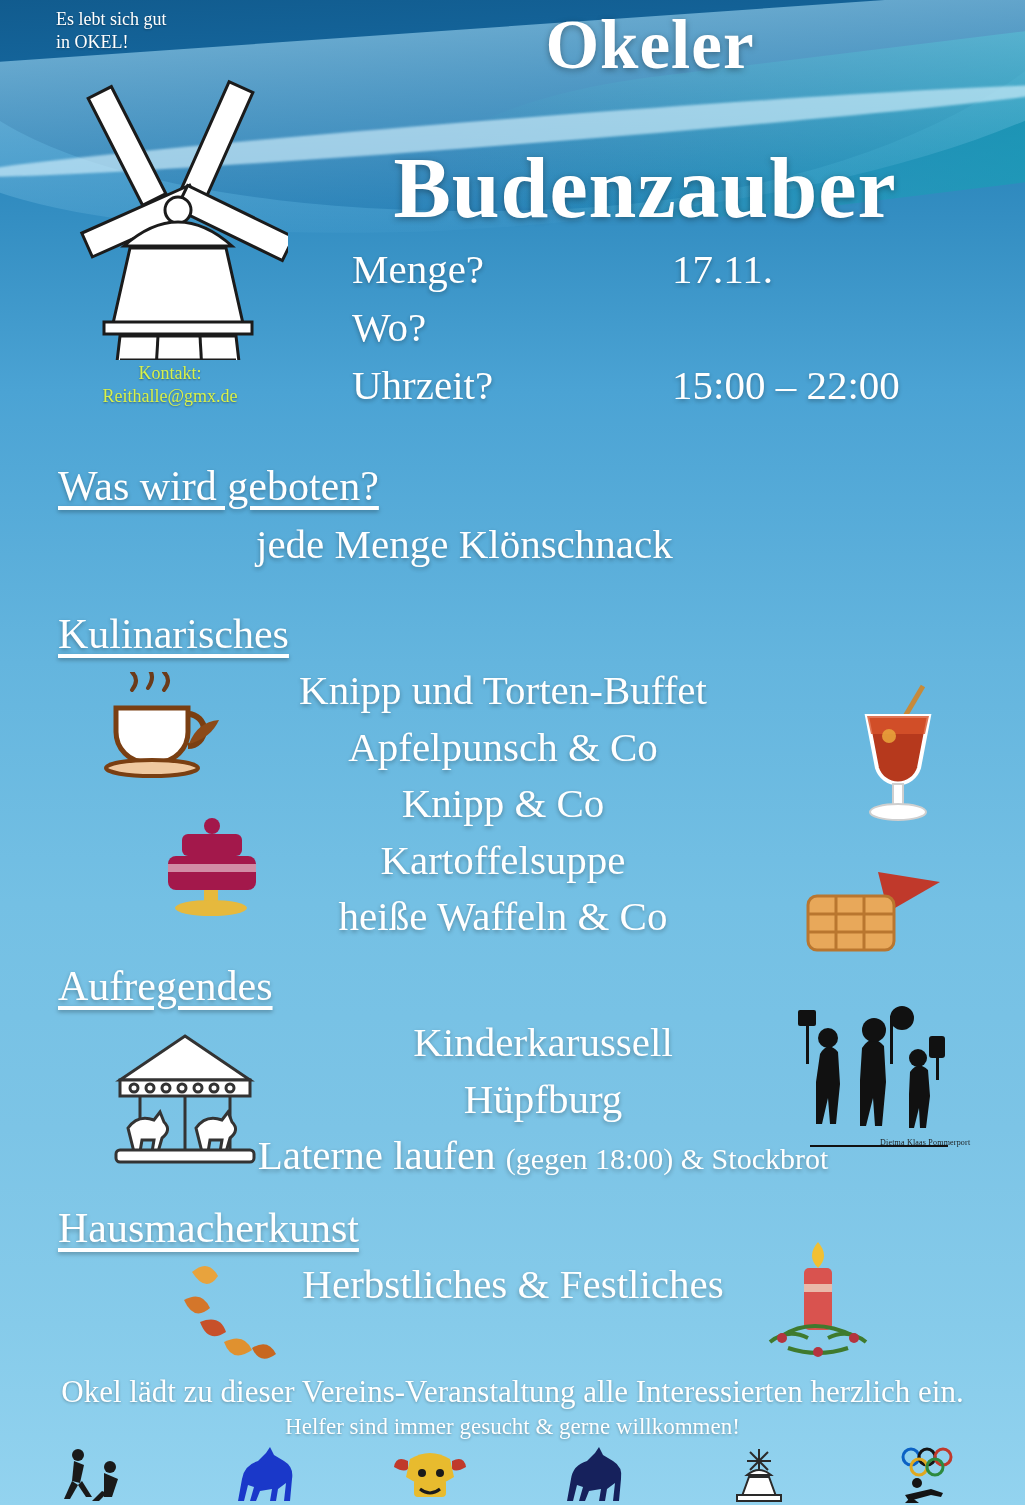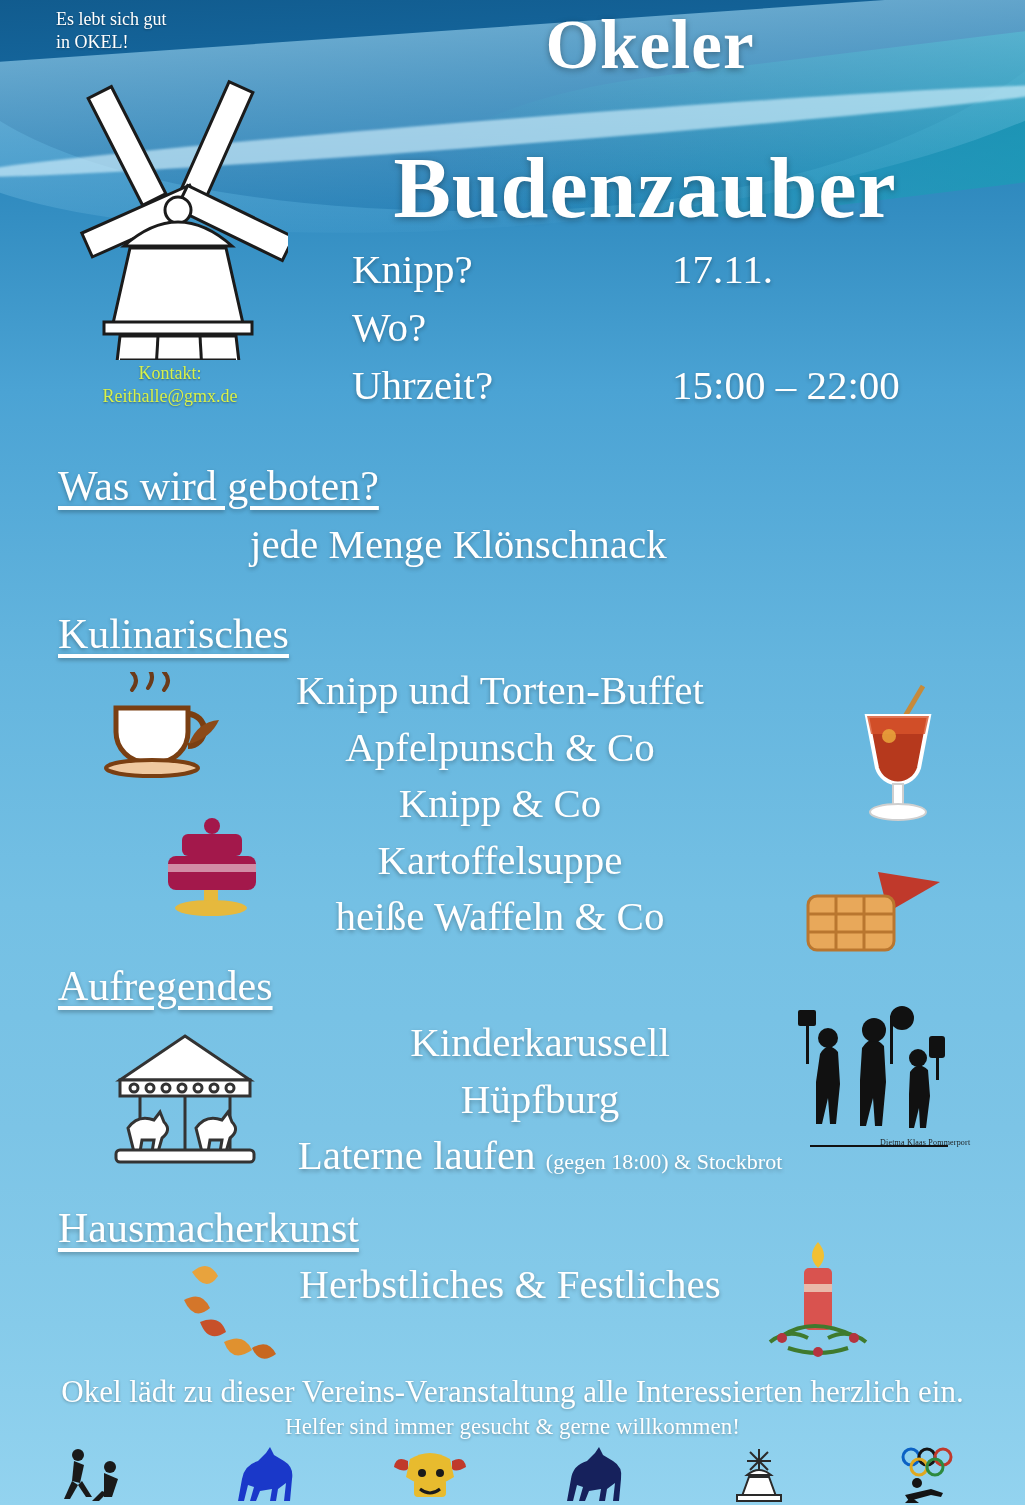"Knipp?" div.facts-q { text: Knipp -> Menge }
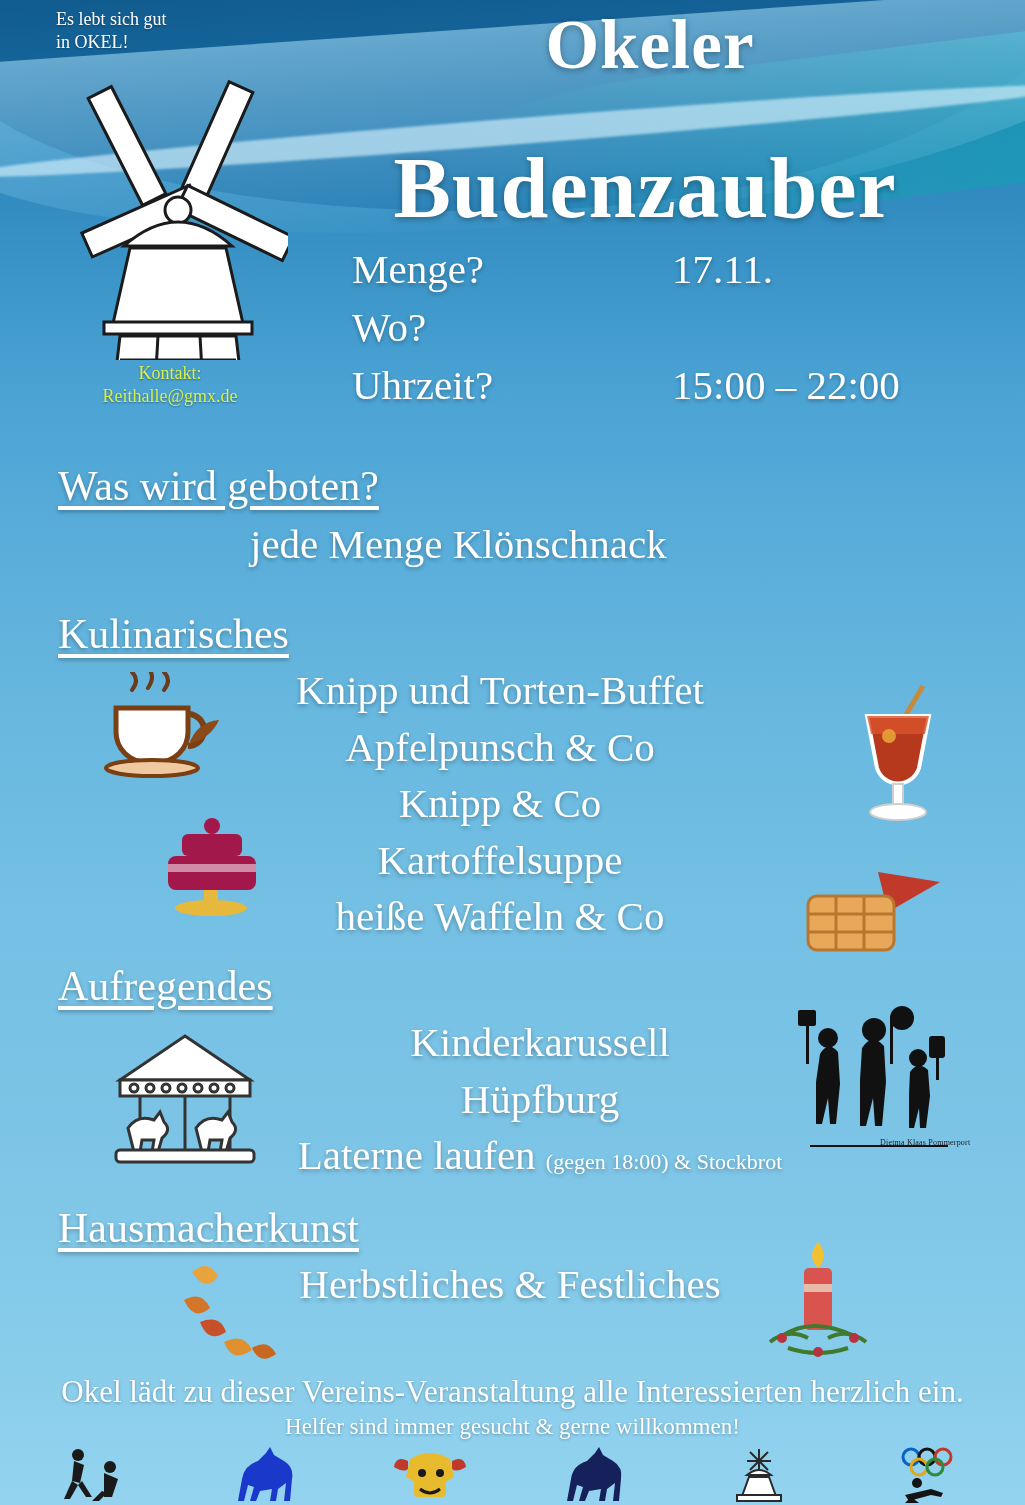"jede Menge Klönschnack" .line { margin-left: none -> 6px }
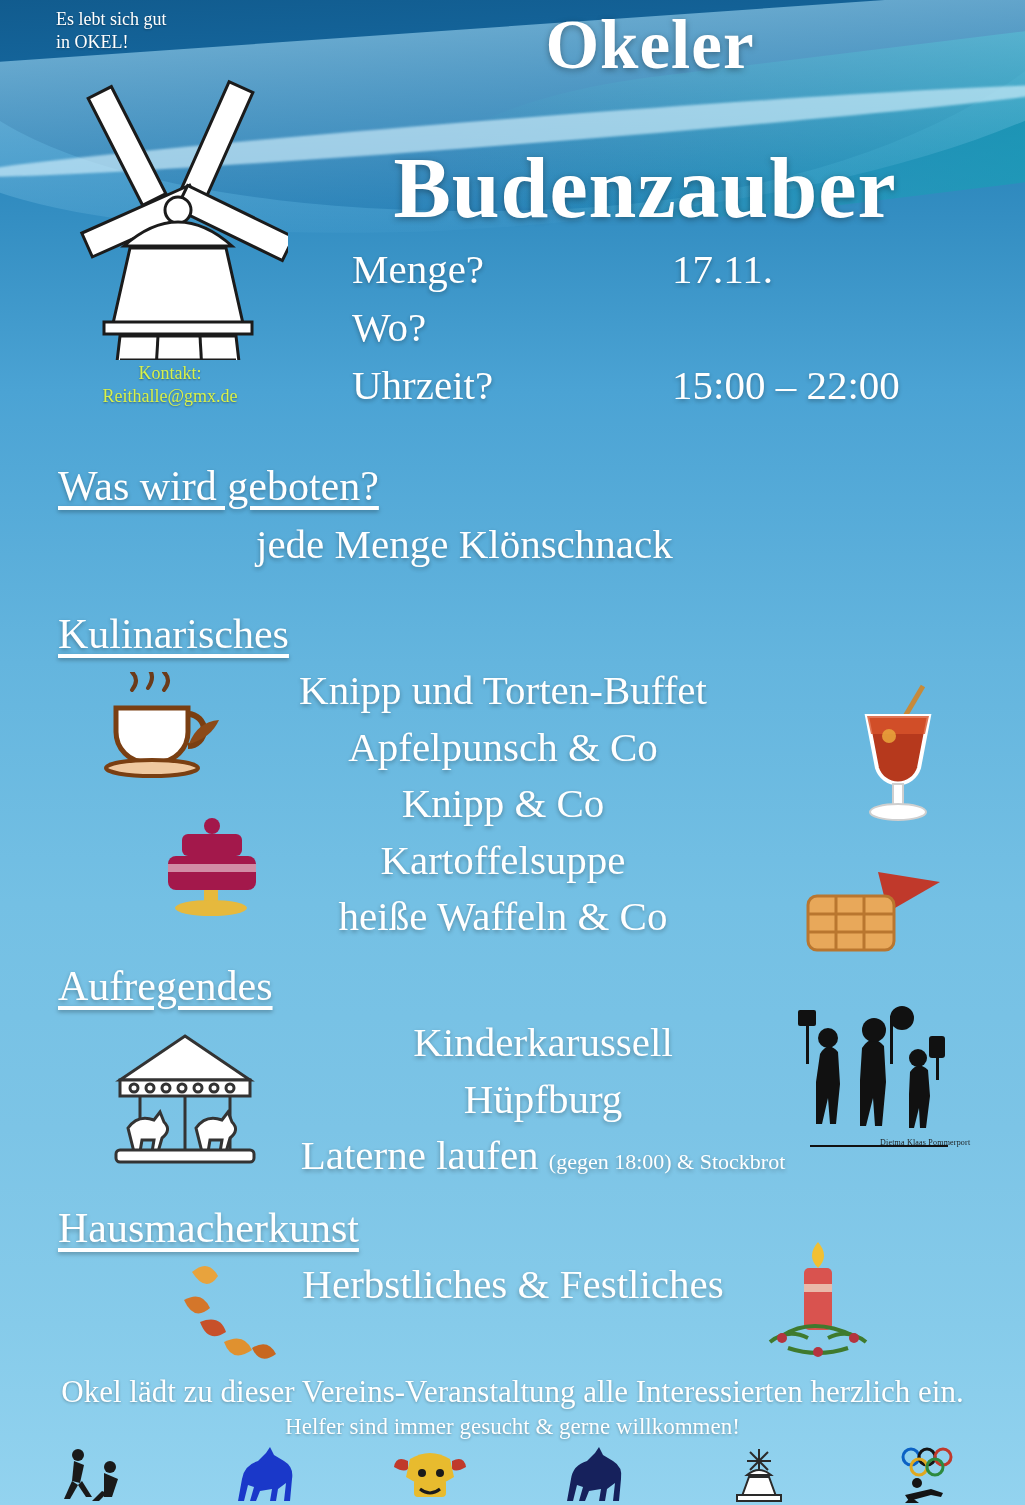"(gegen 18:00) & Stockbrot" .small-inline { font-size: 22px -> 30px }
